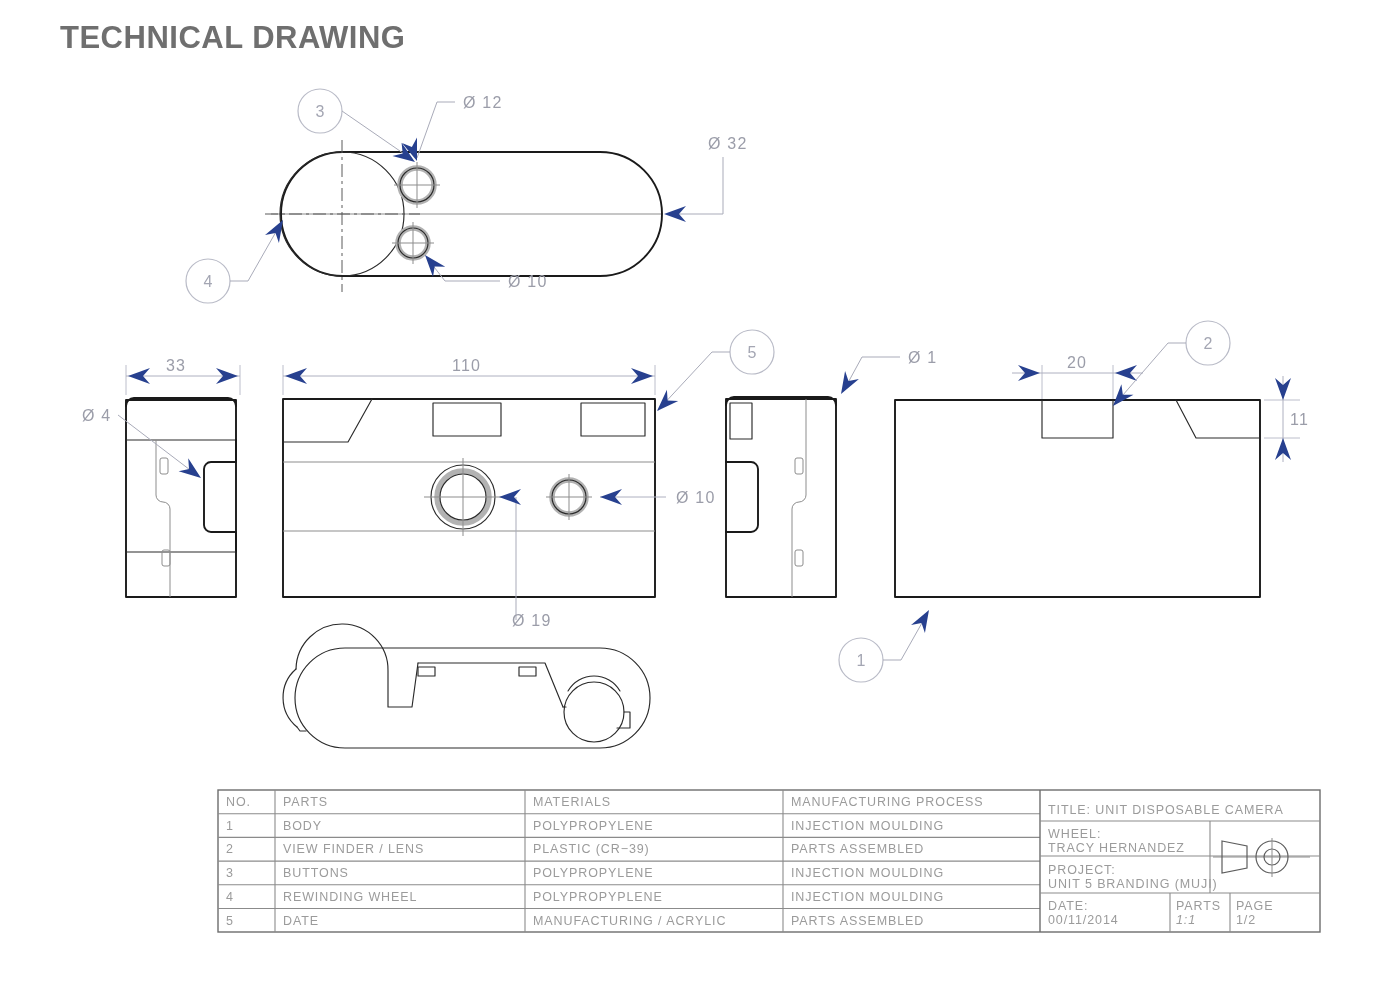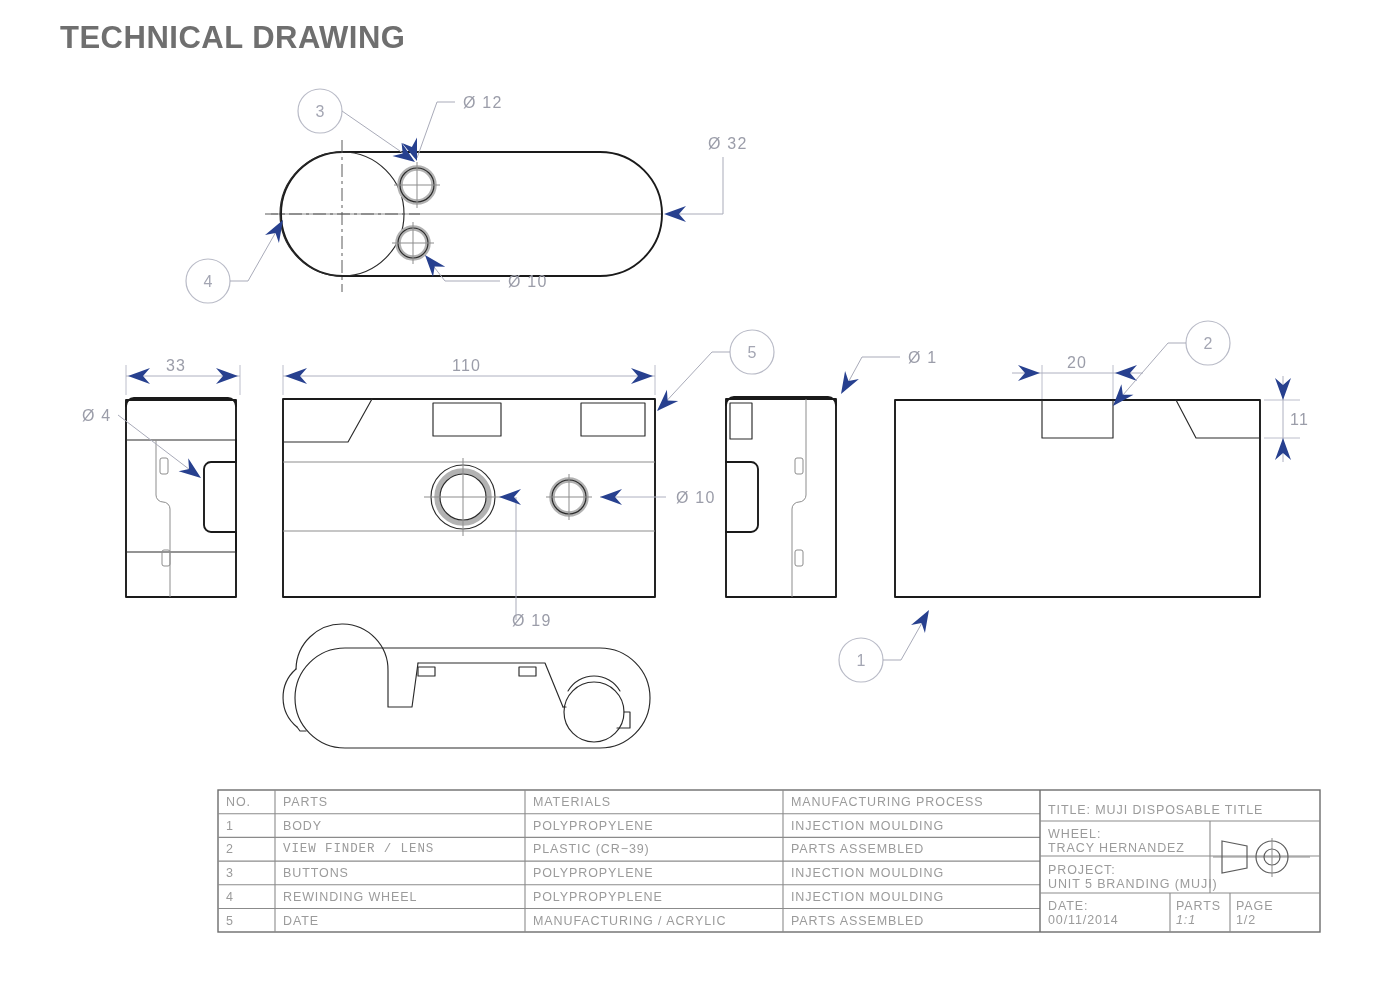"TITLE: MUJI DISPOSABLE TITLE" div.t { text: MUJI DISPOSABLE TITLE -> UNIT DISPOSABLE CAMERA }
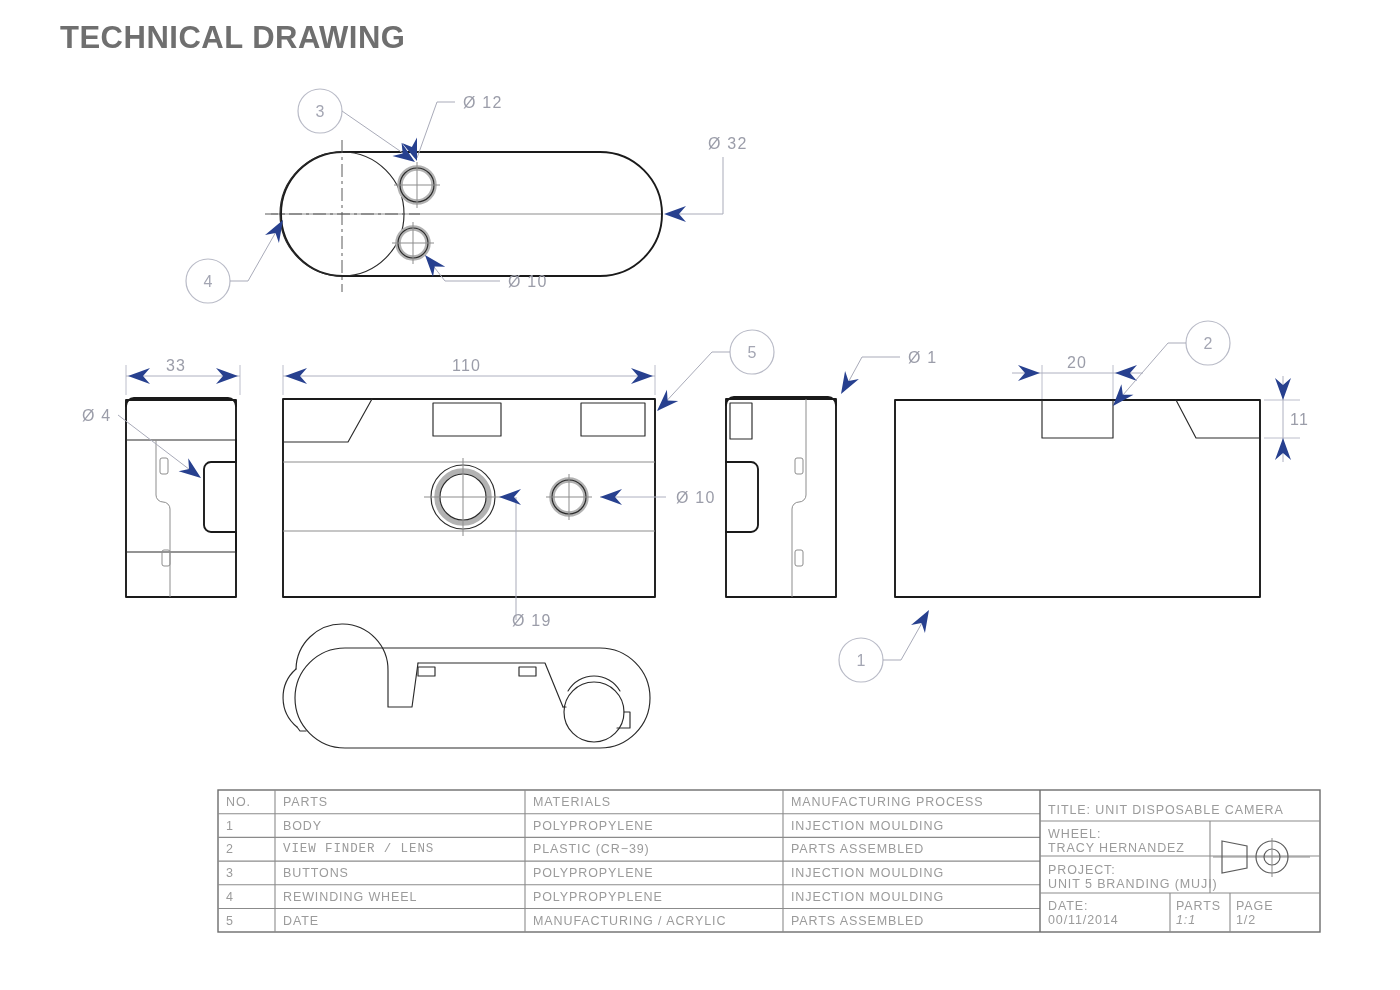"VIEW FINDER / LENS" div.t { font-family: Liberation Mono, monospace -> none }
